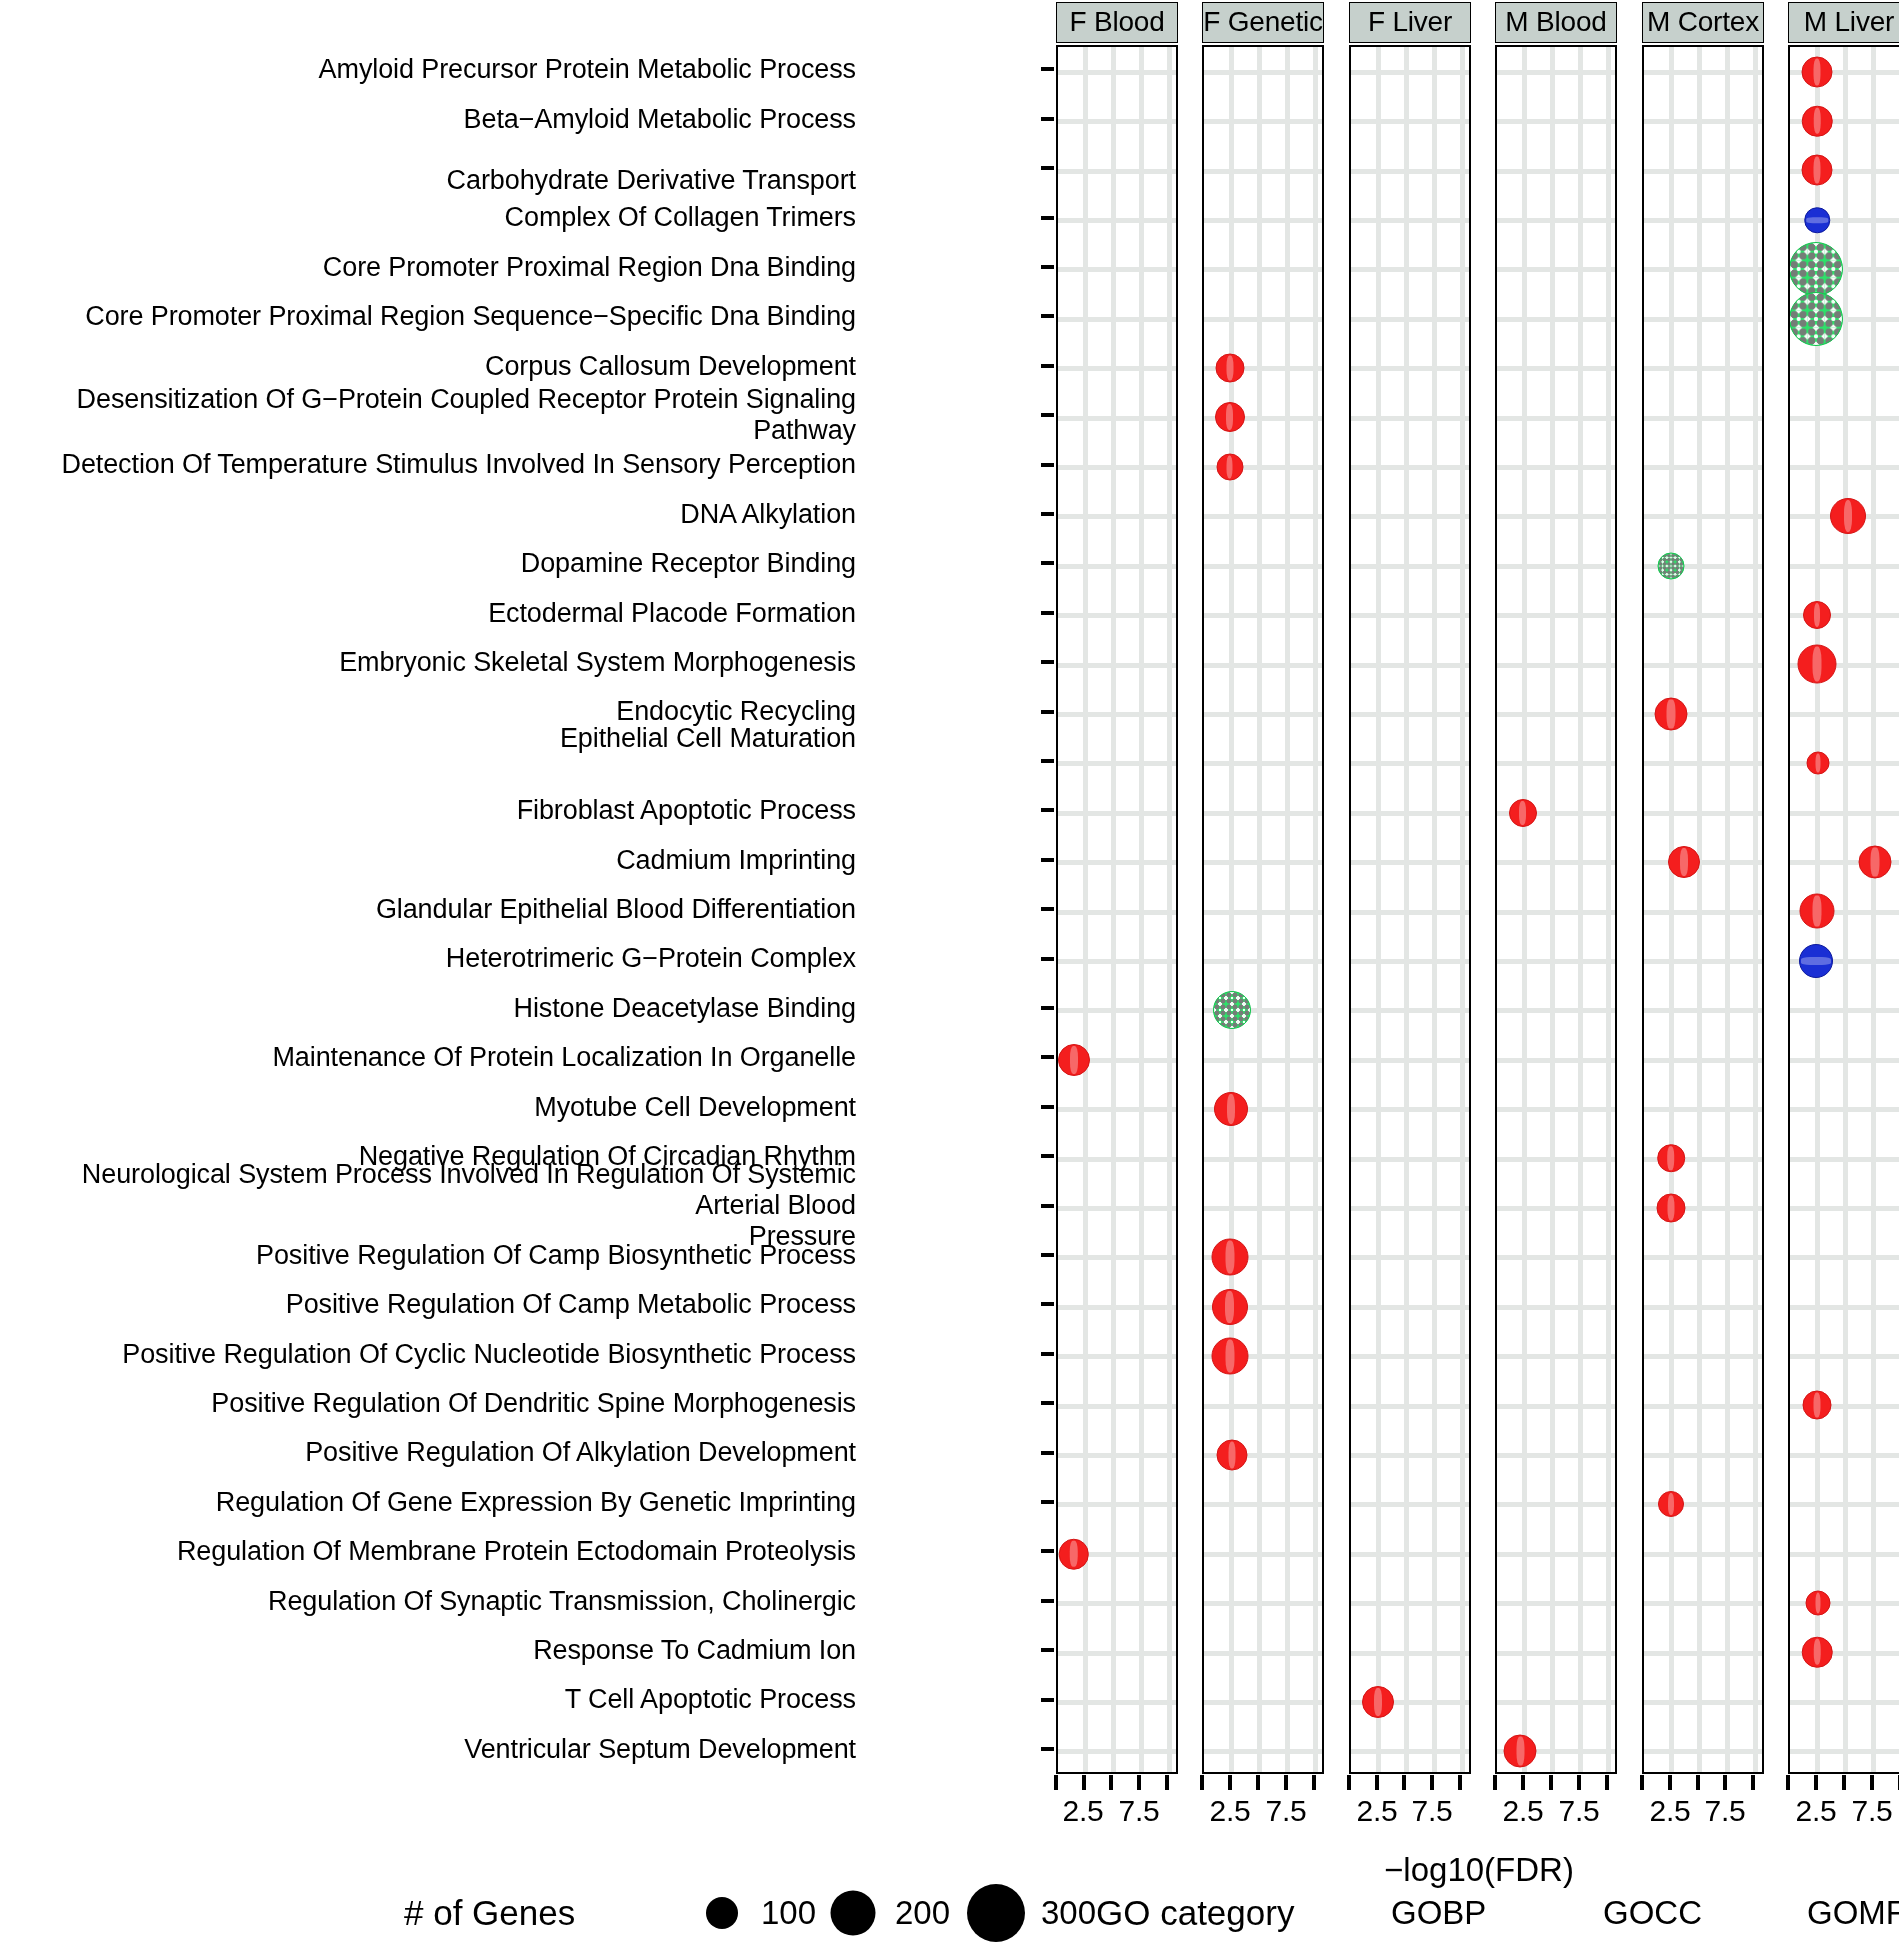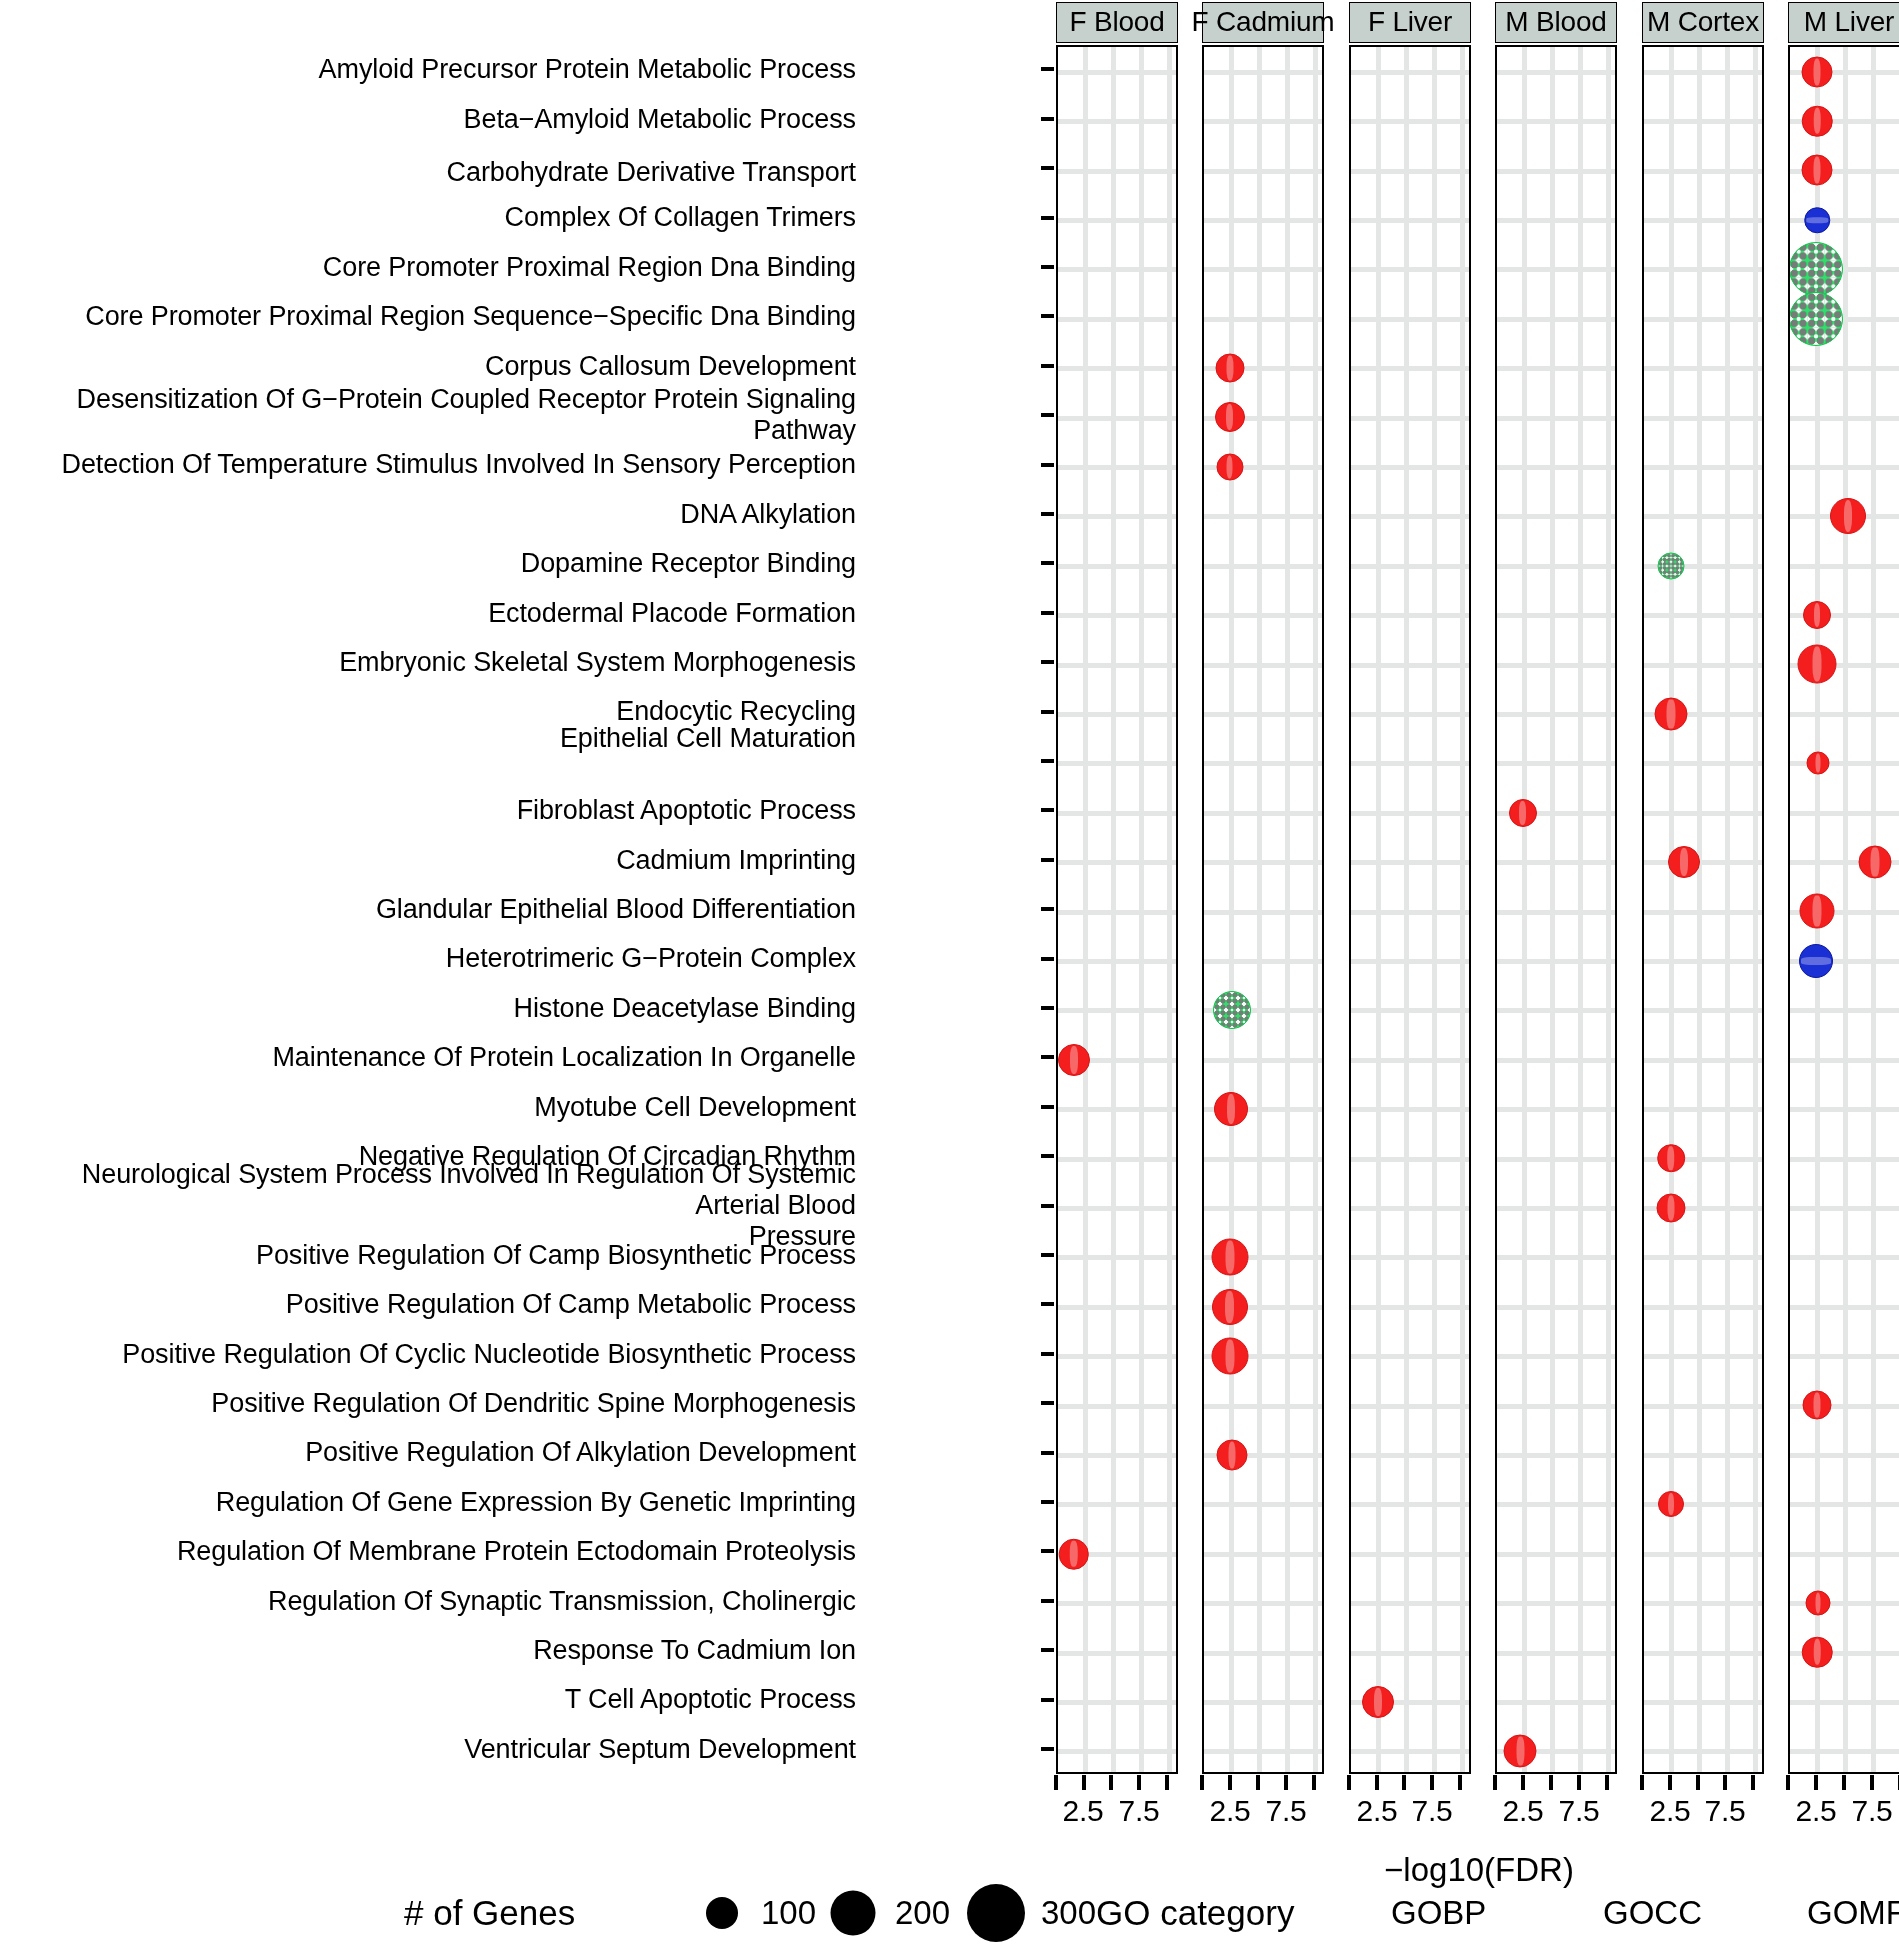"F Cadmium" div.strip { text: Cadmium -> Genetic }
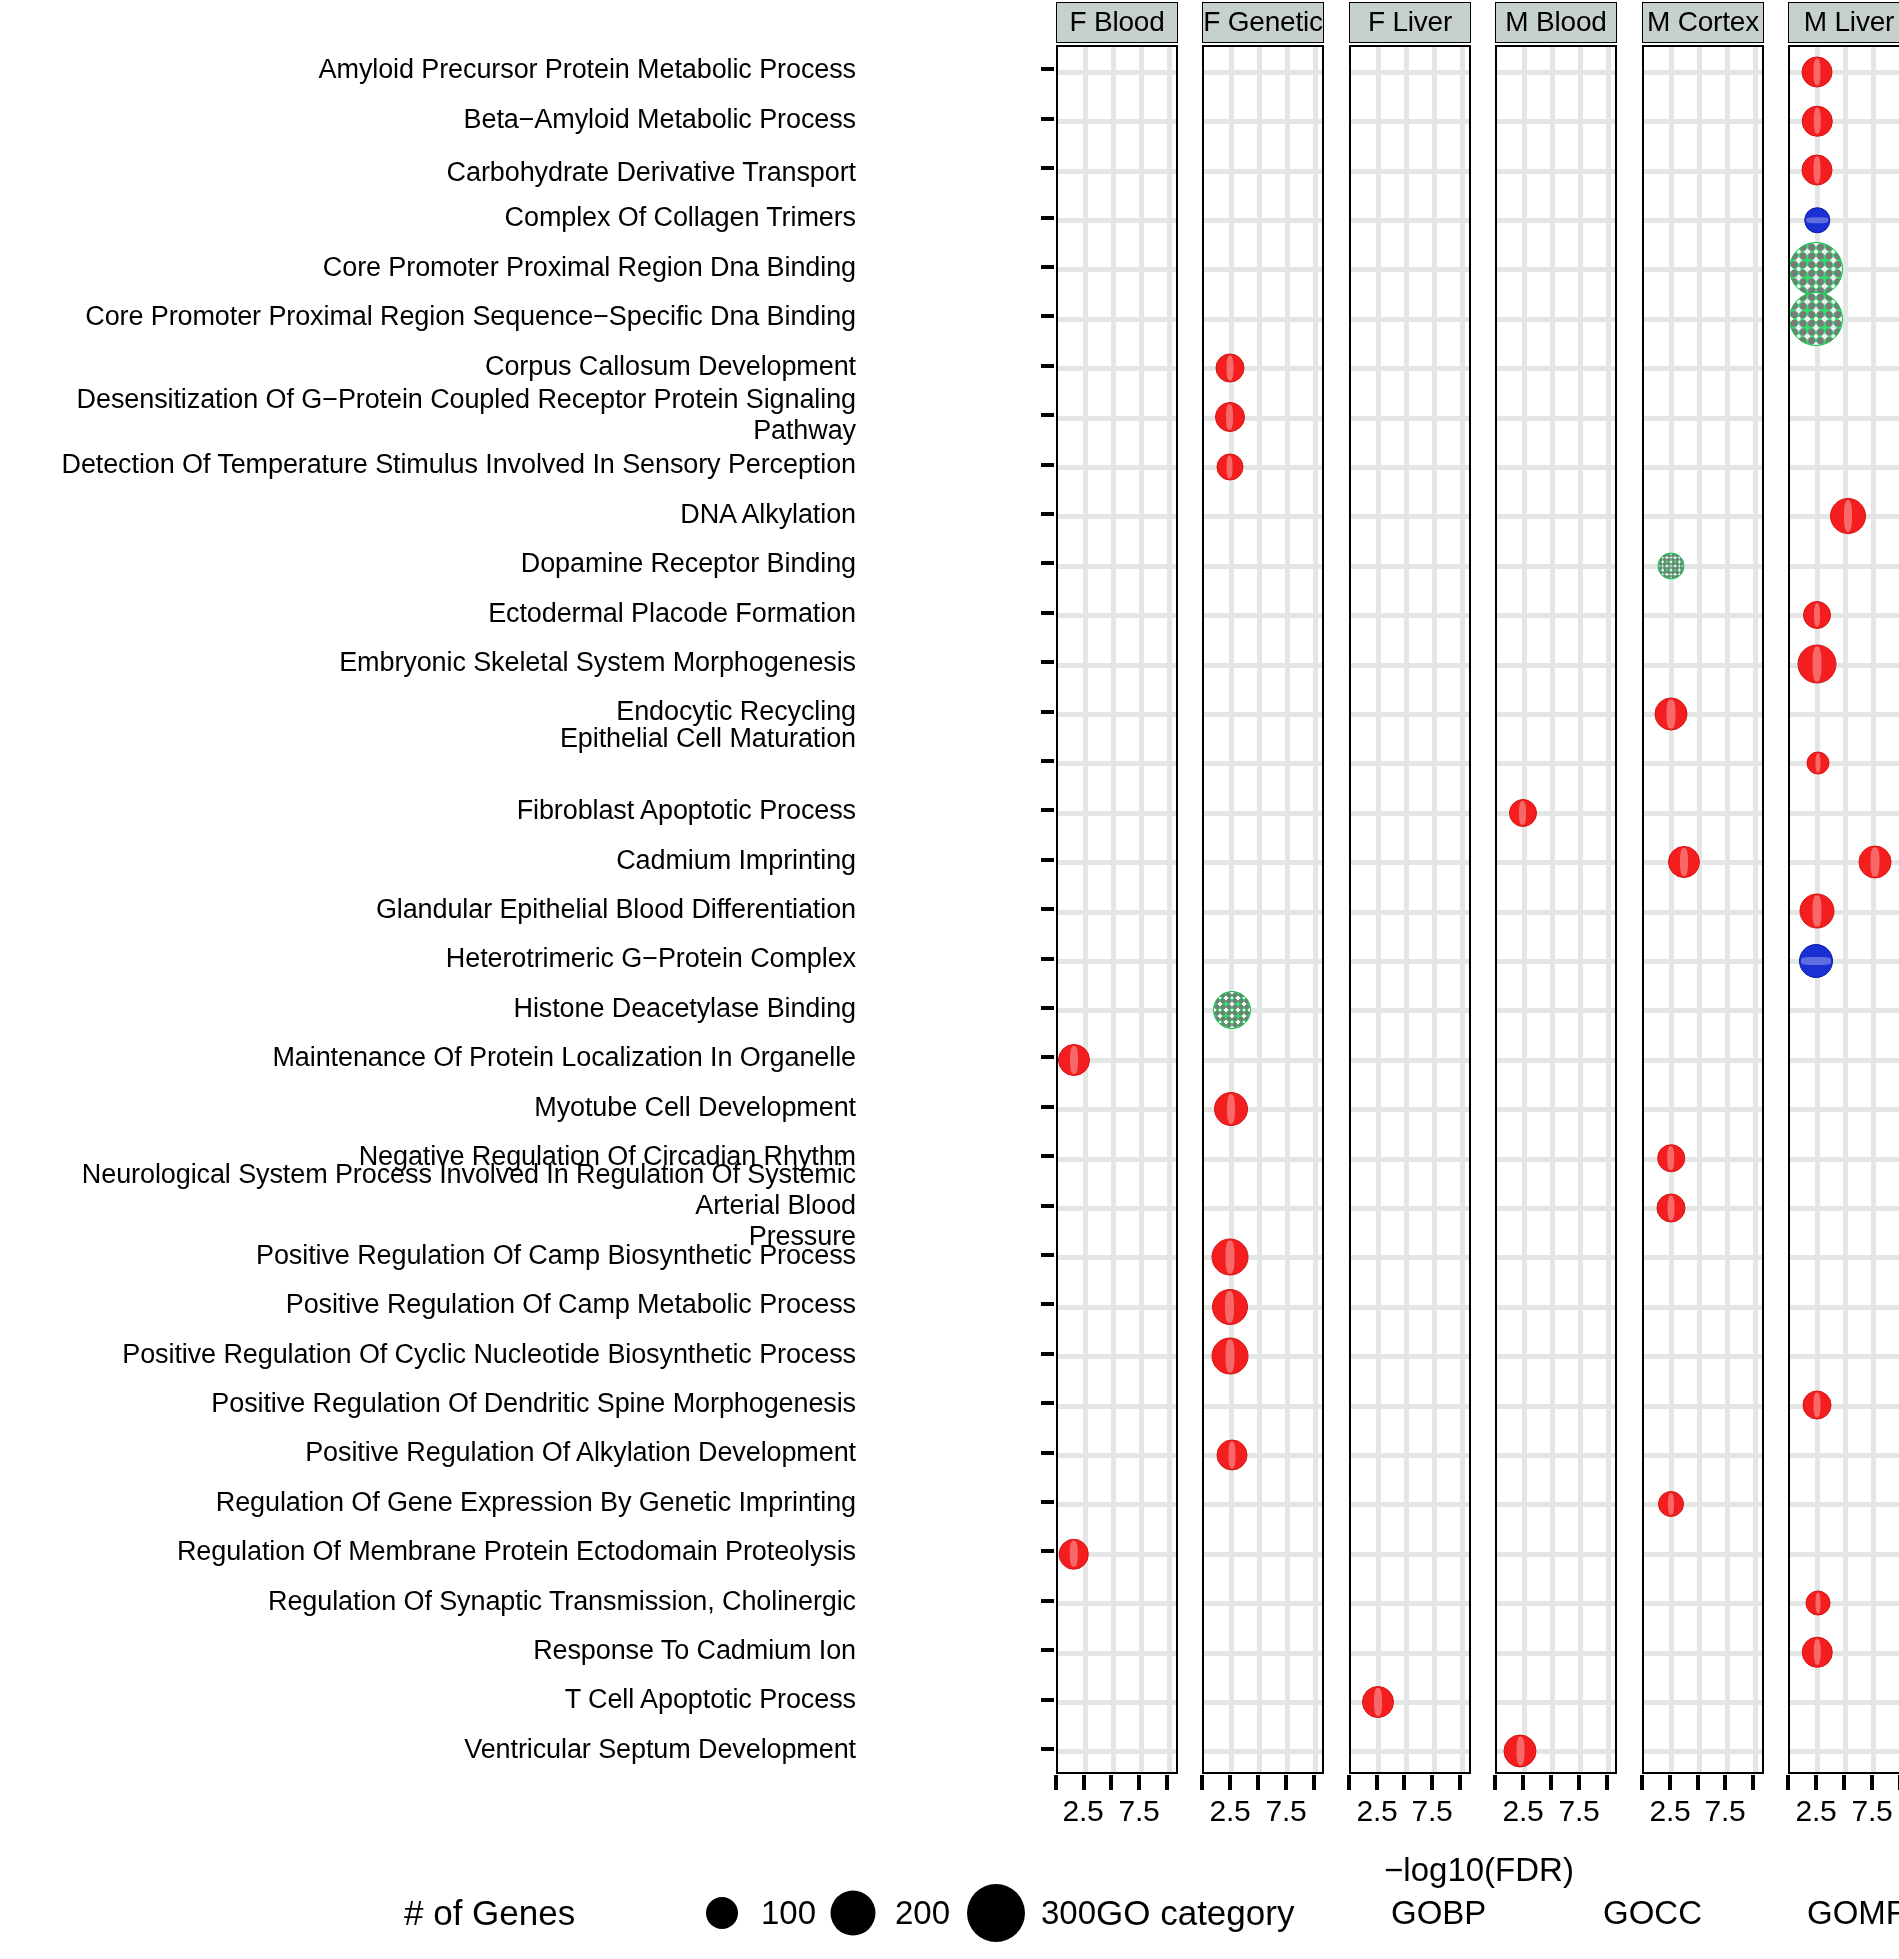"Carbohydrate Derivative Transport" div.ylab { top: 172px -> 180px }
